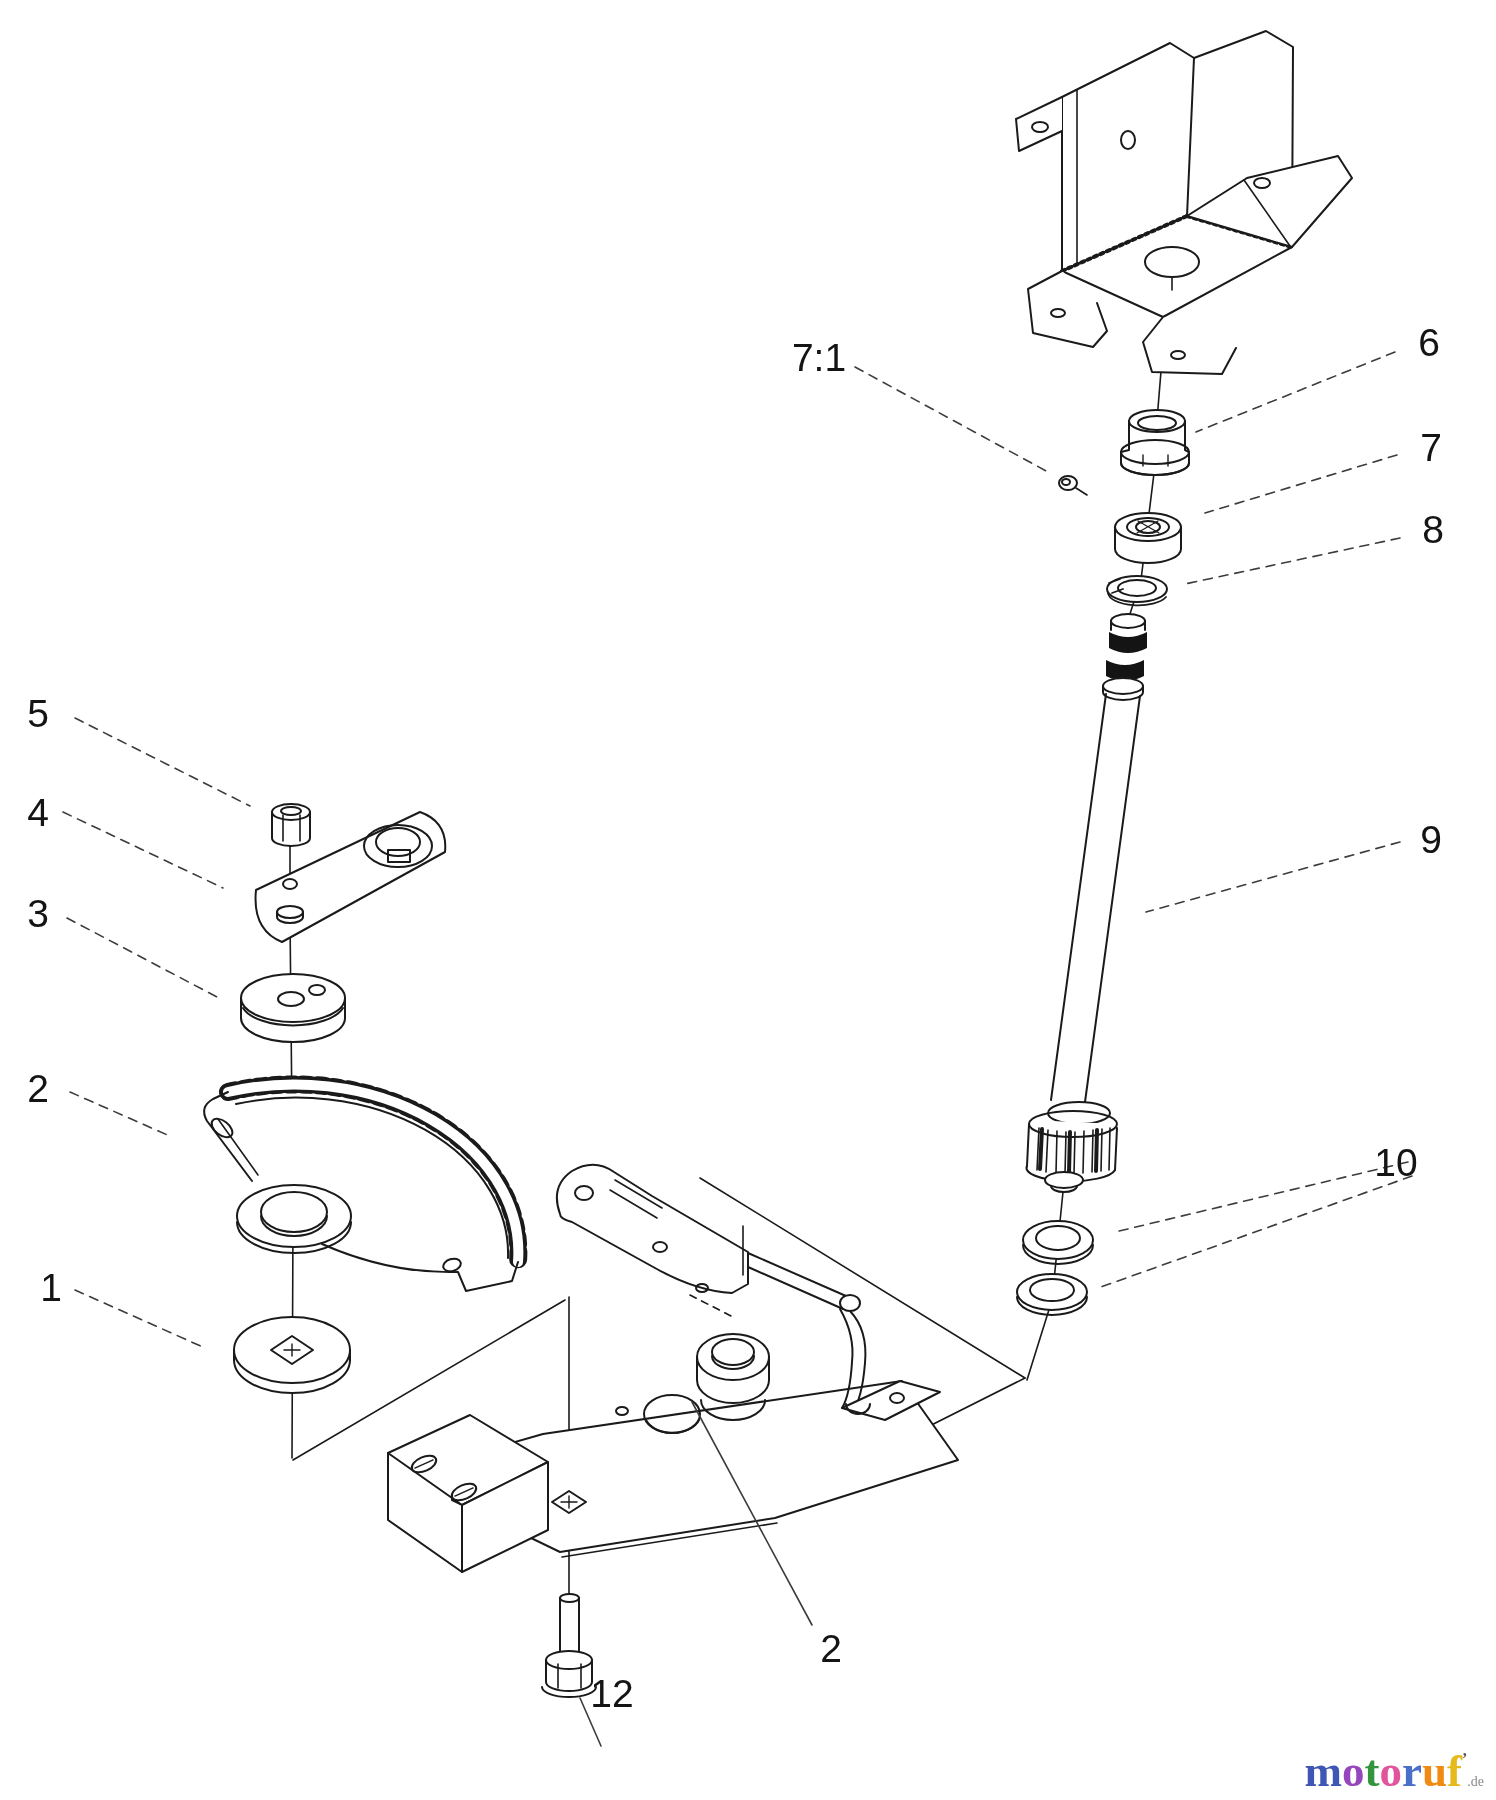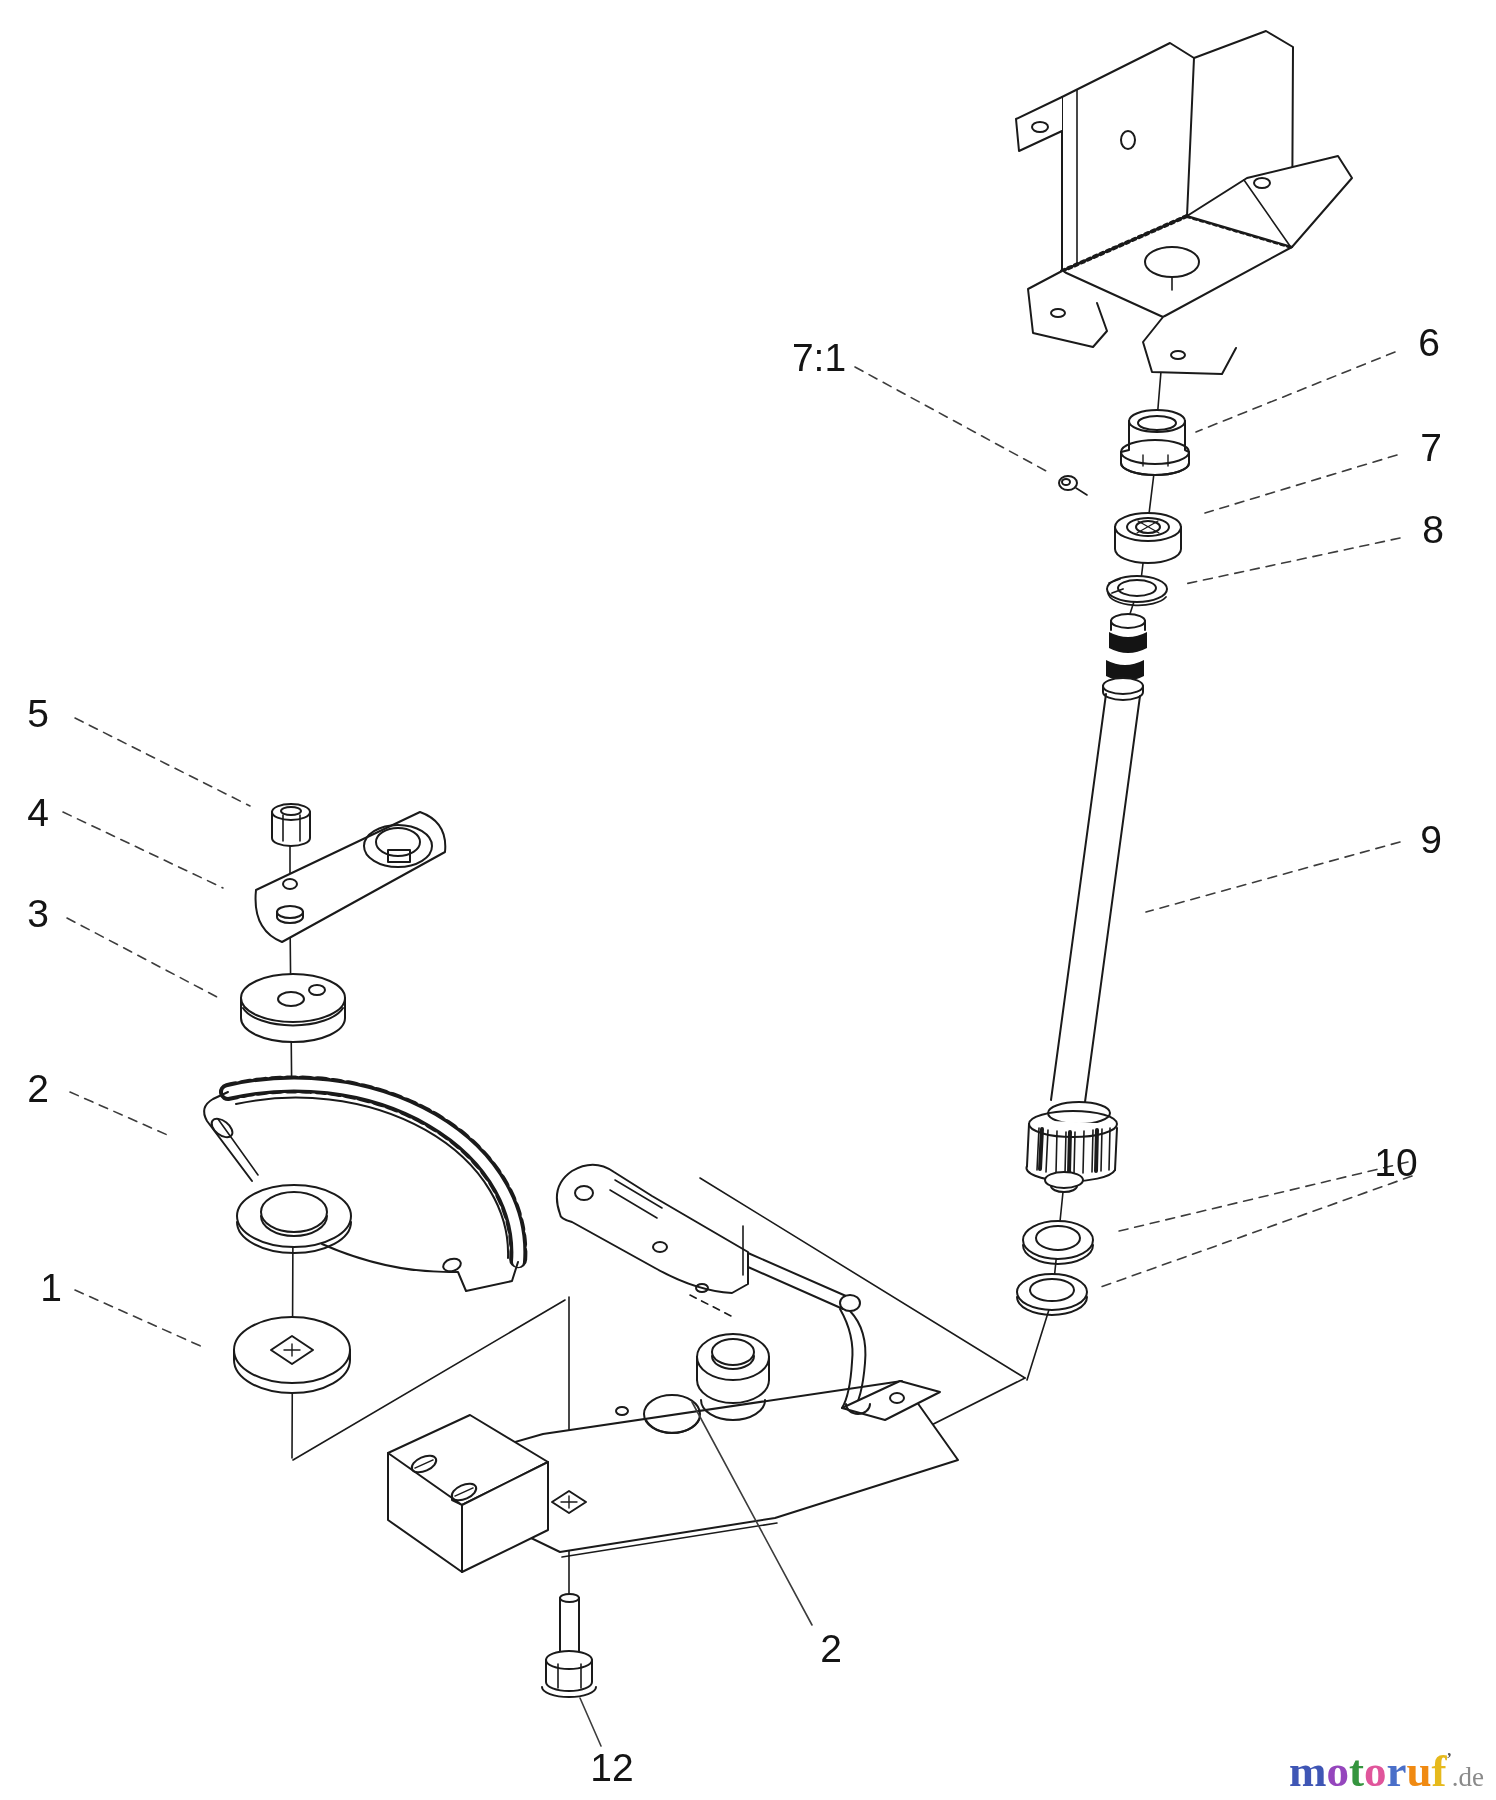"12" div.callout { top: 1767px -> 1693px }
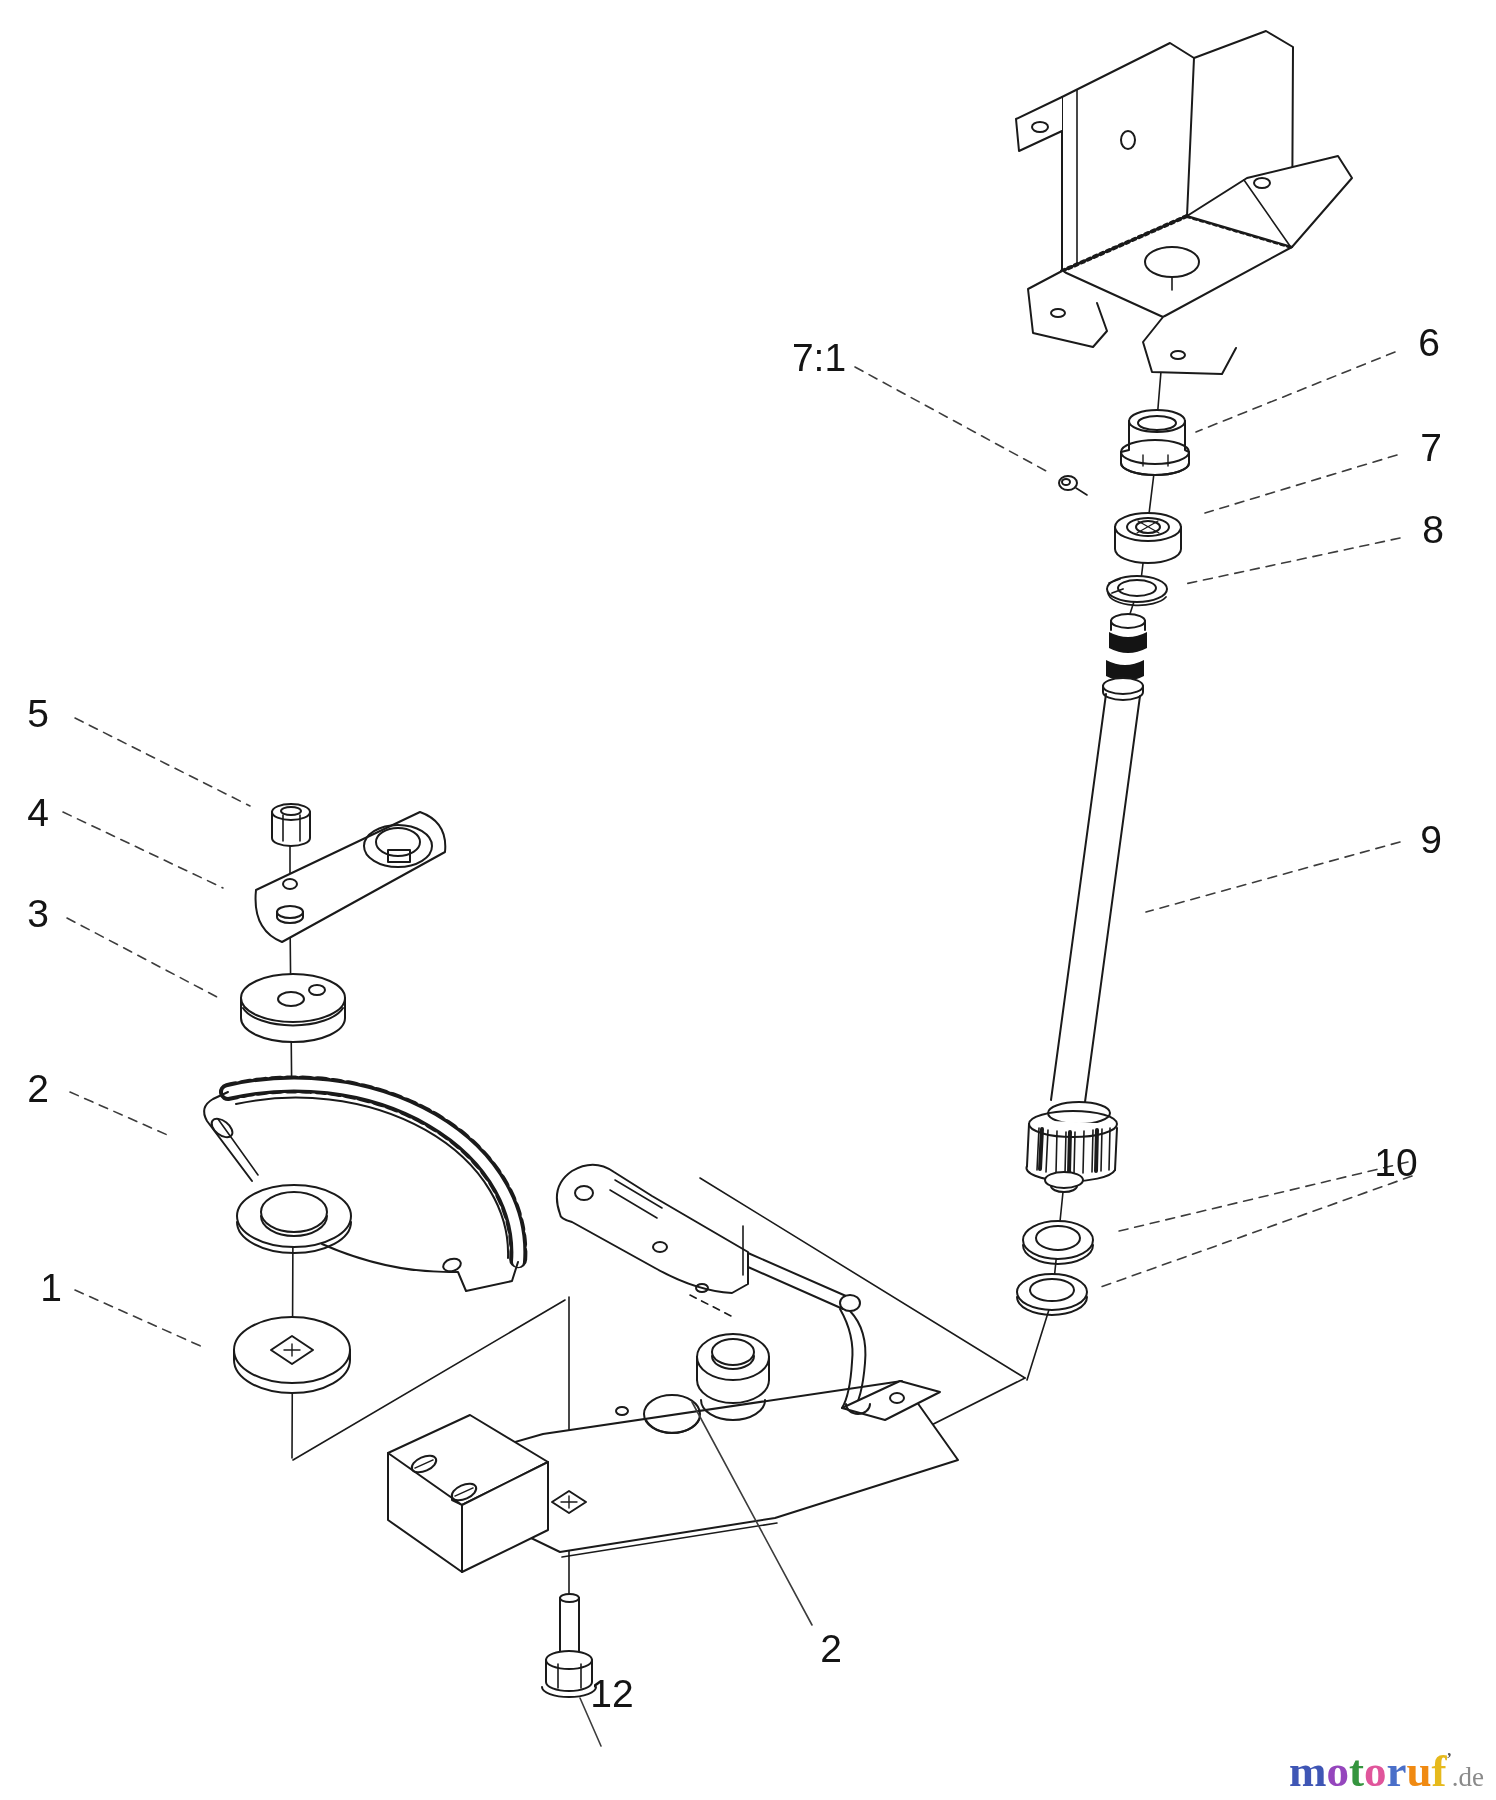".de" .logo .suffix { font-size: 27px -> 14px }
